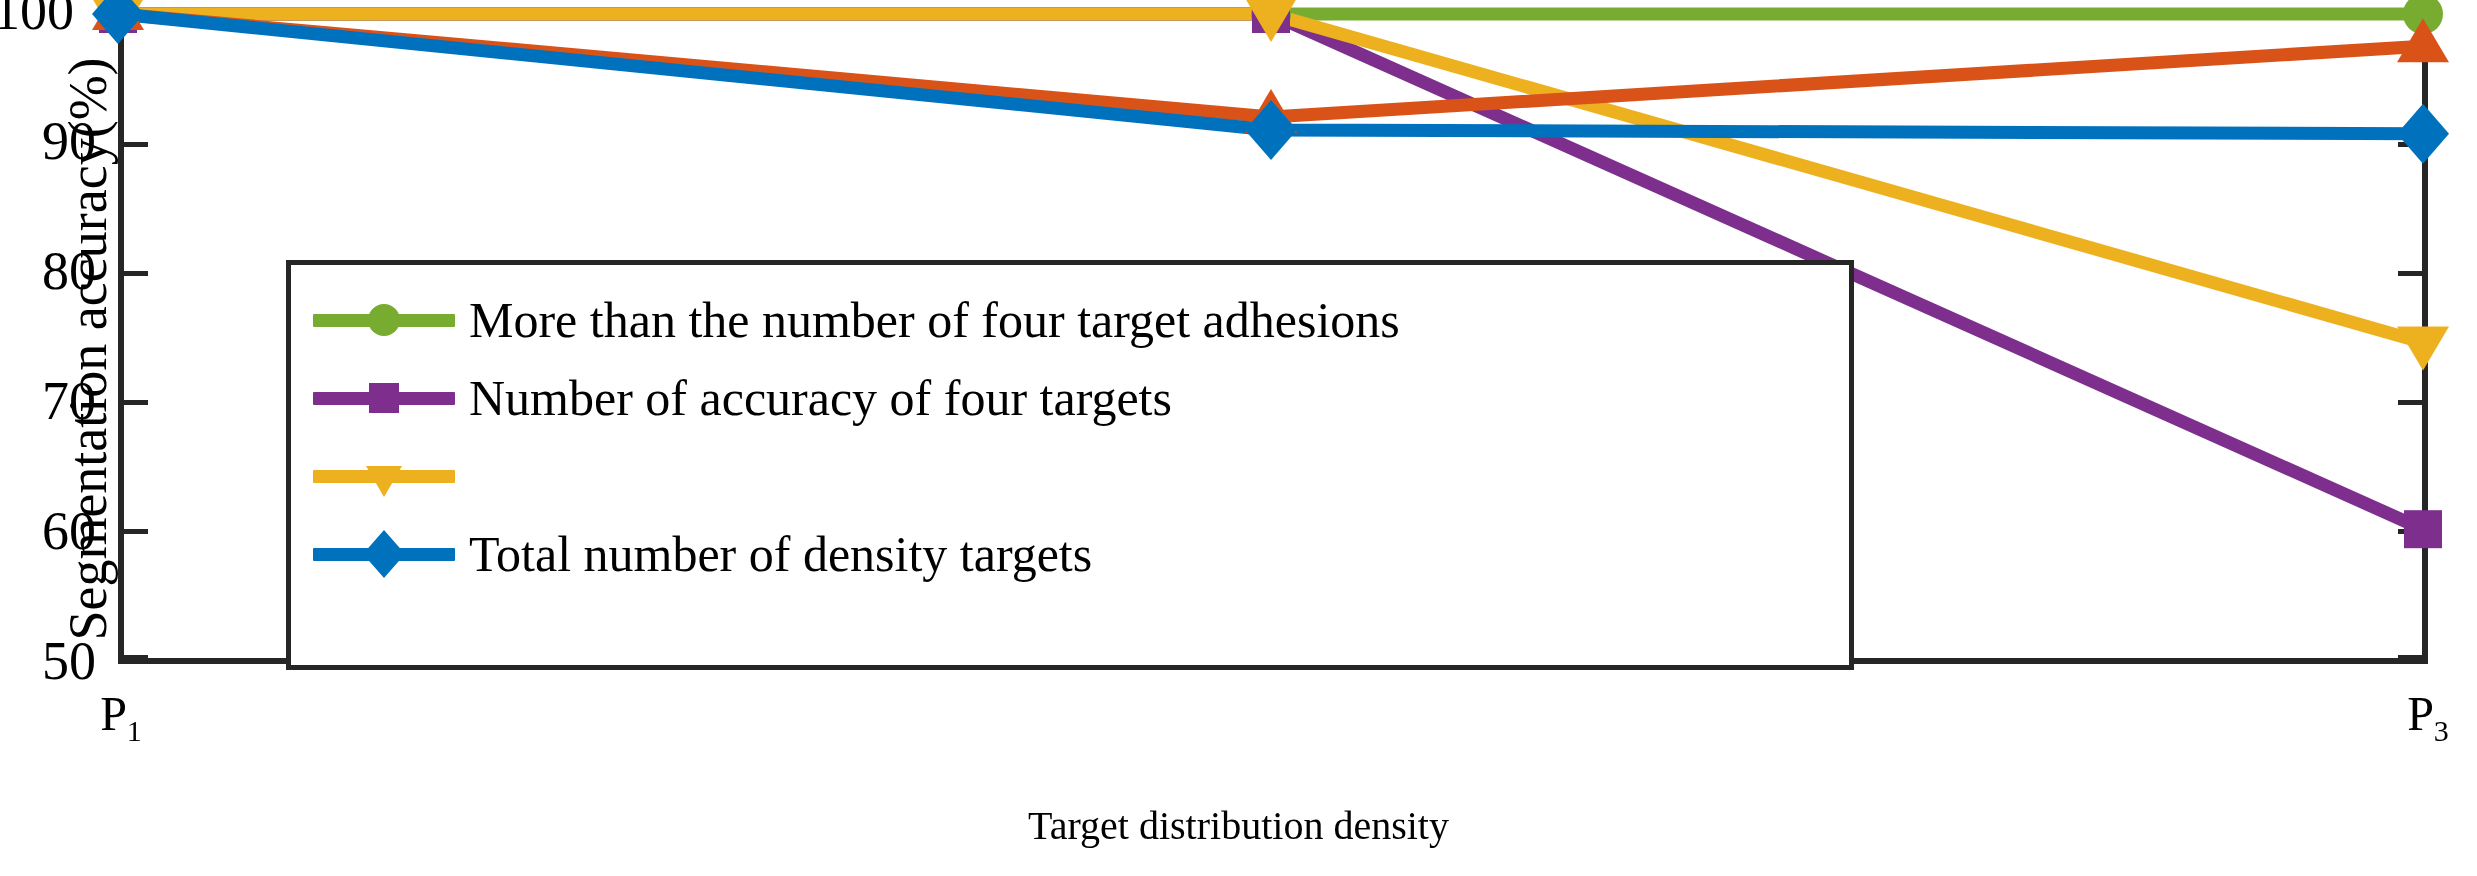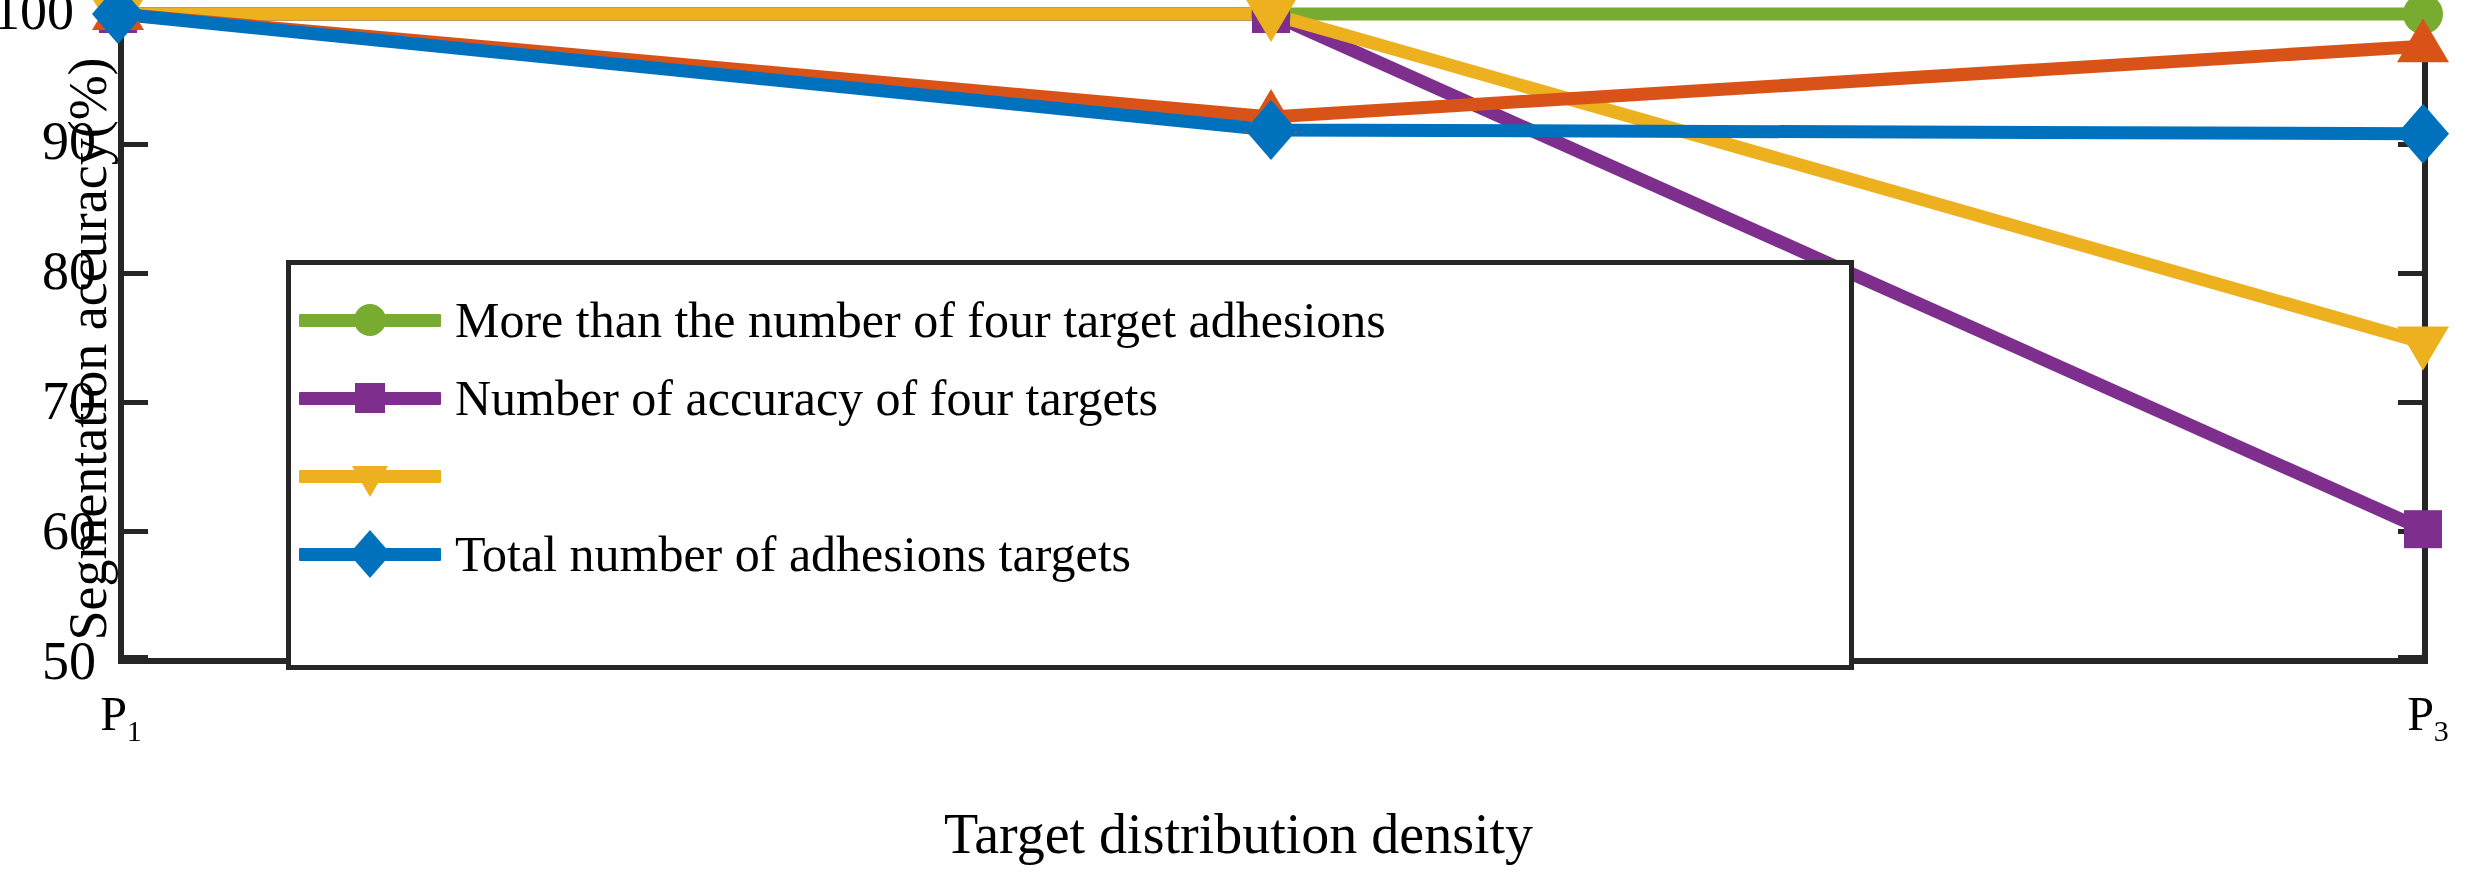"More than the number of" .legend-row { padding-left: 8px -> 22px }
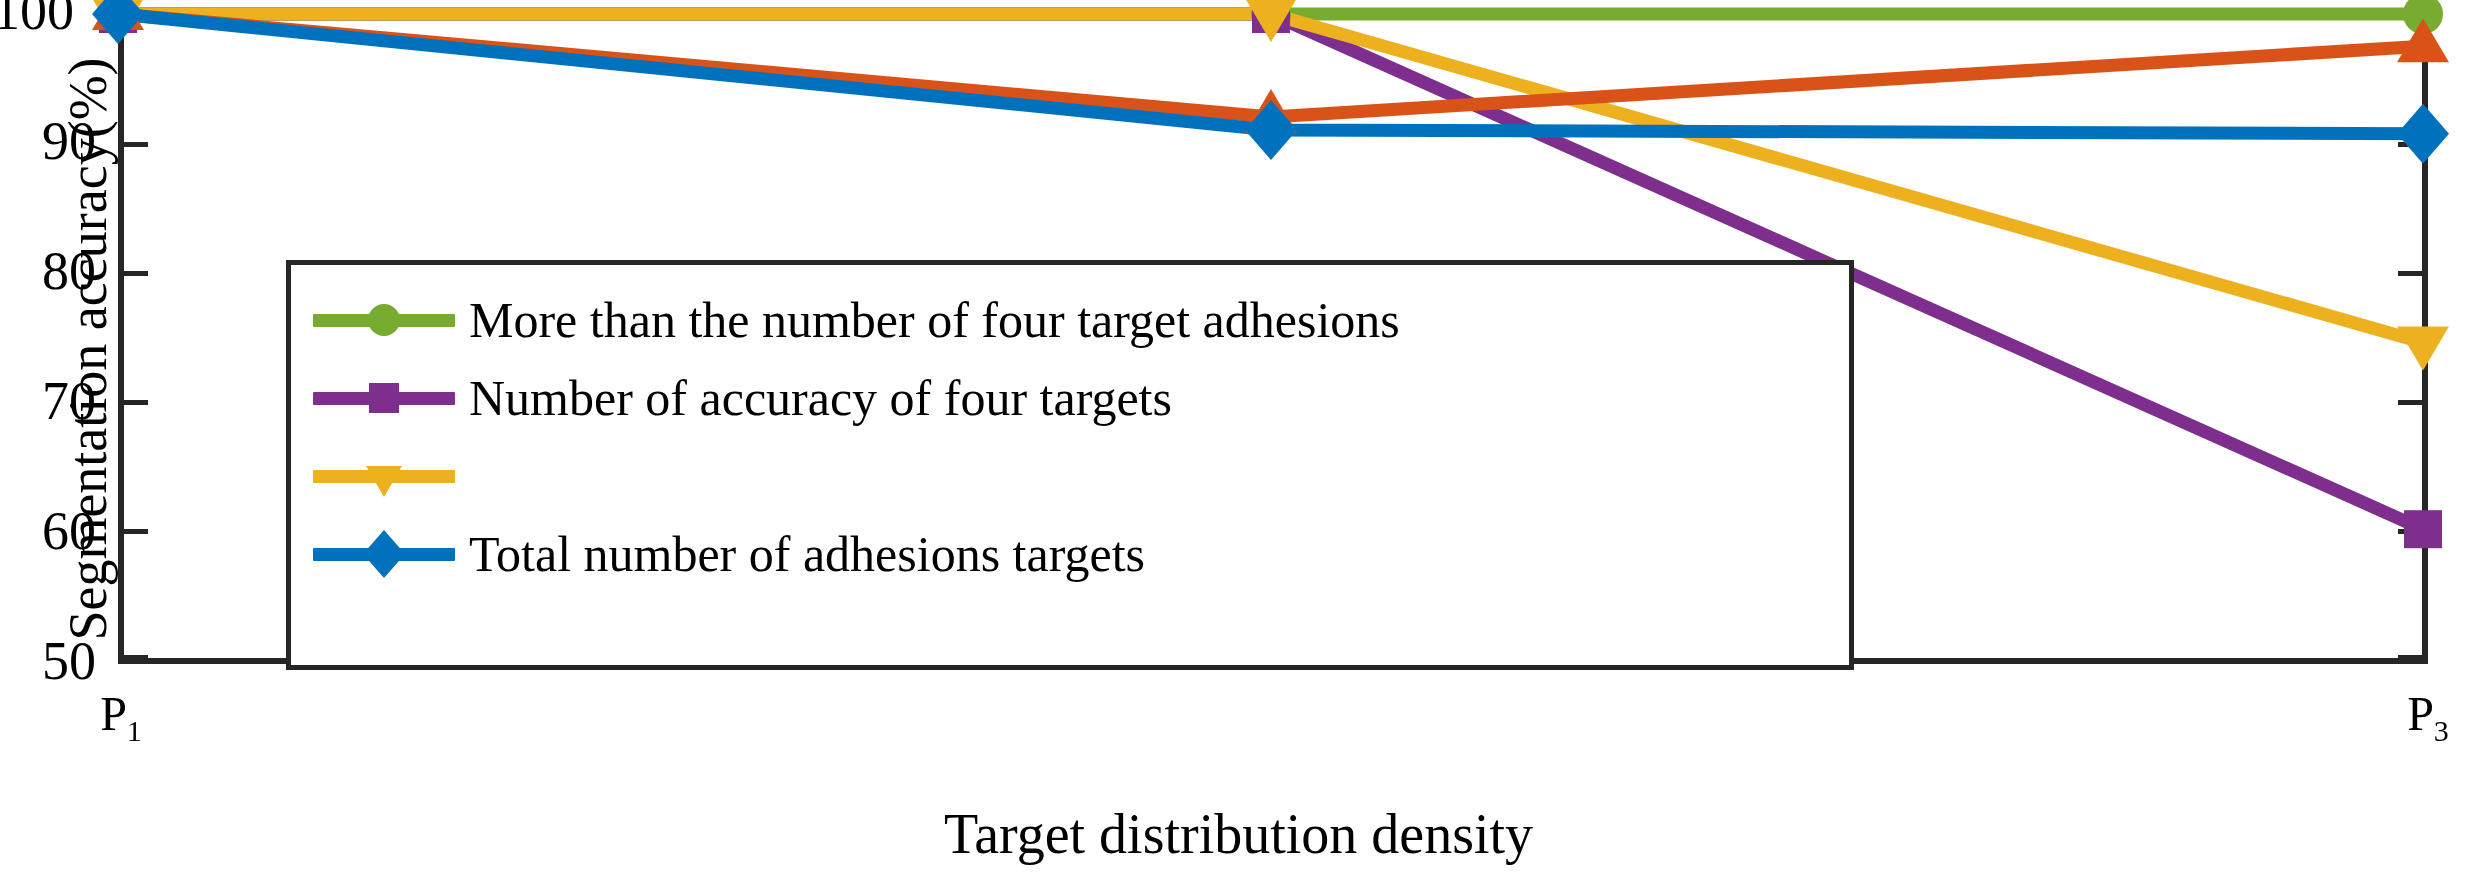"Total number of adhesions targets" span.legend-label { text: adhesions -> density }
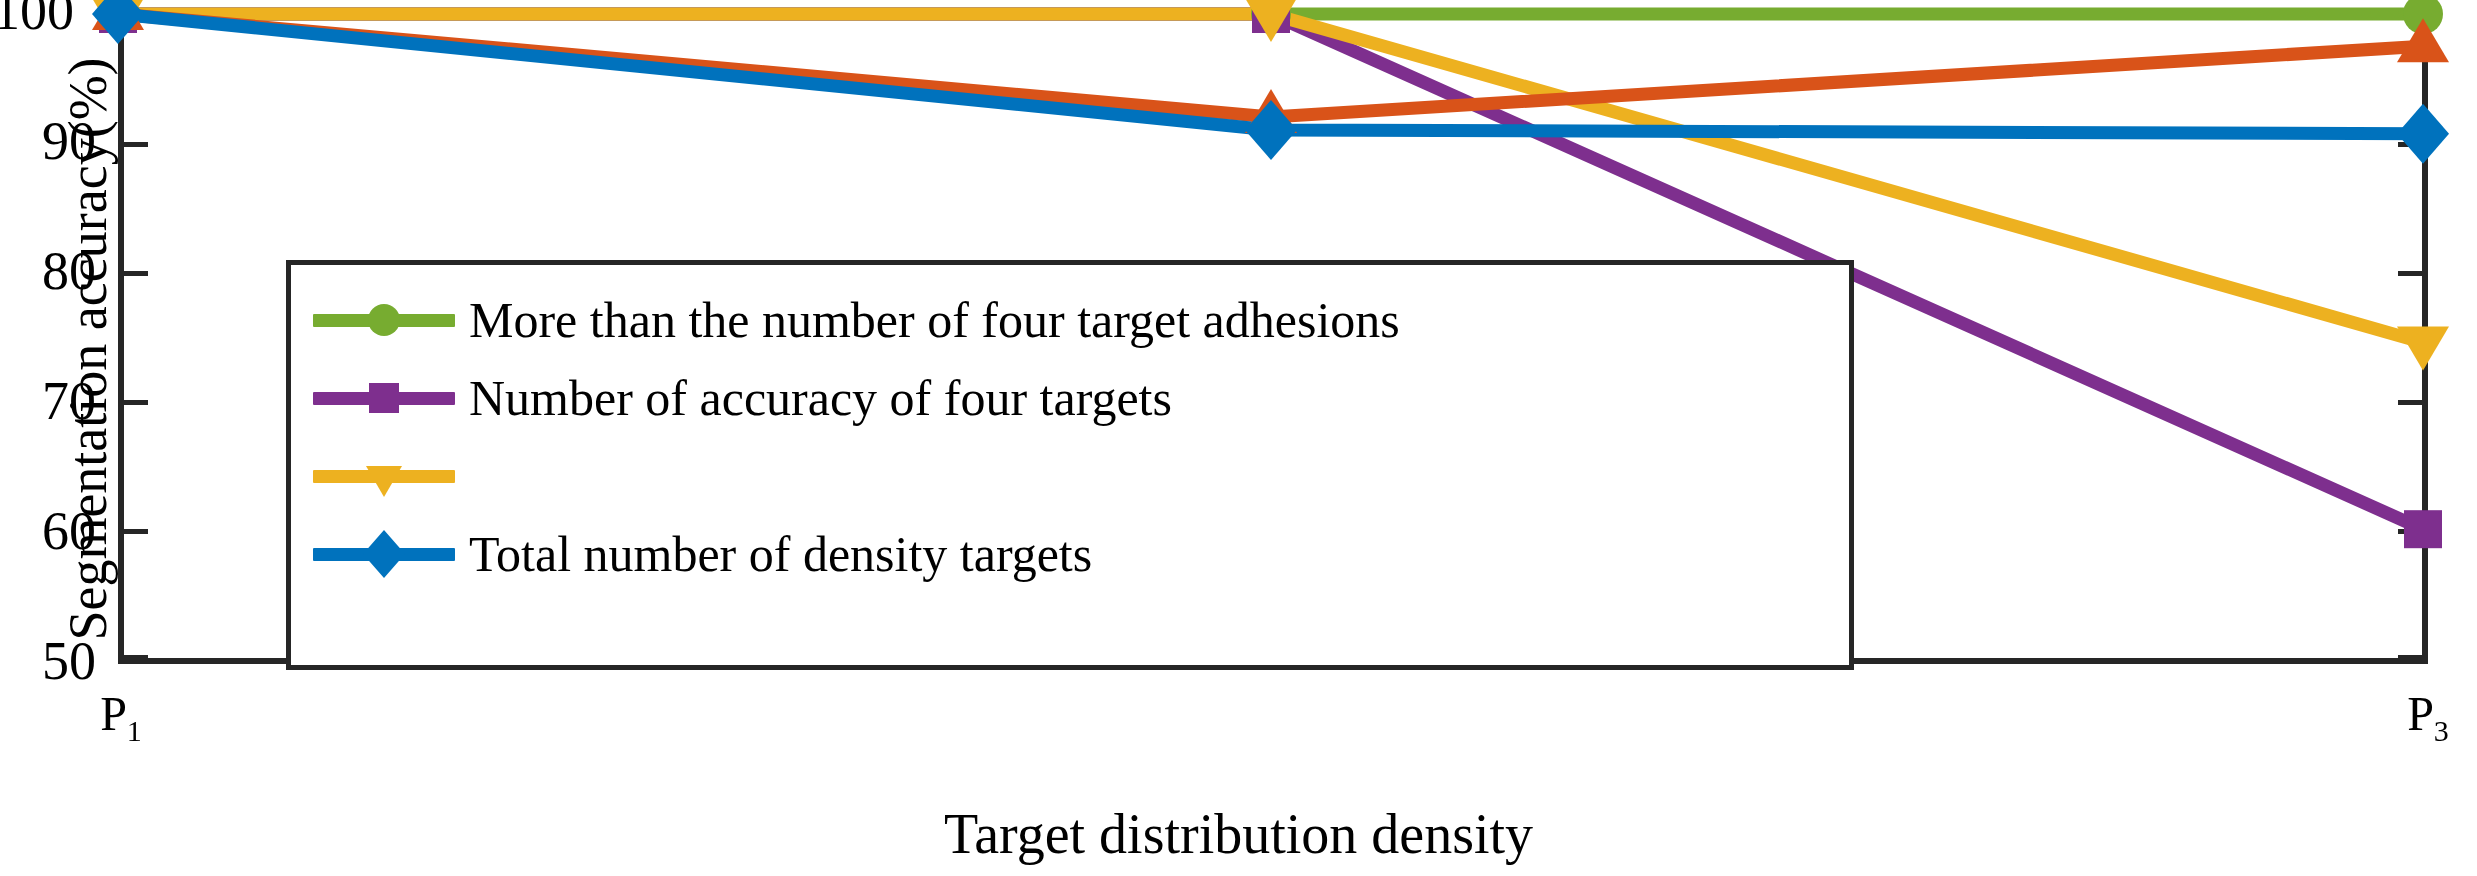"Target distribution density" .xlabel { font-size: 56px -> 40px }
